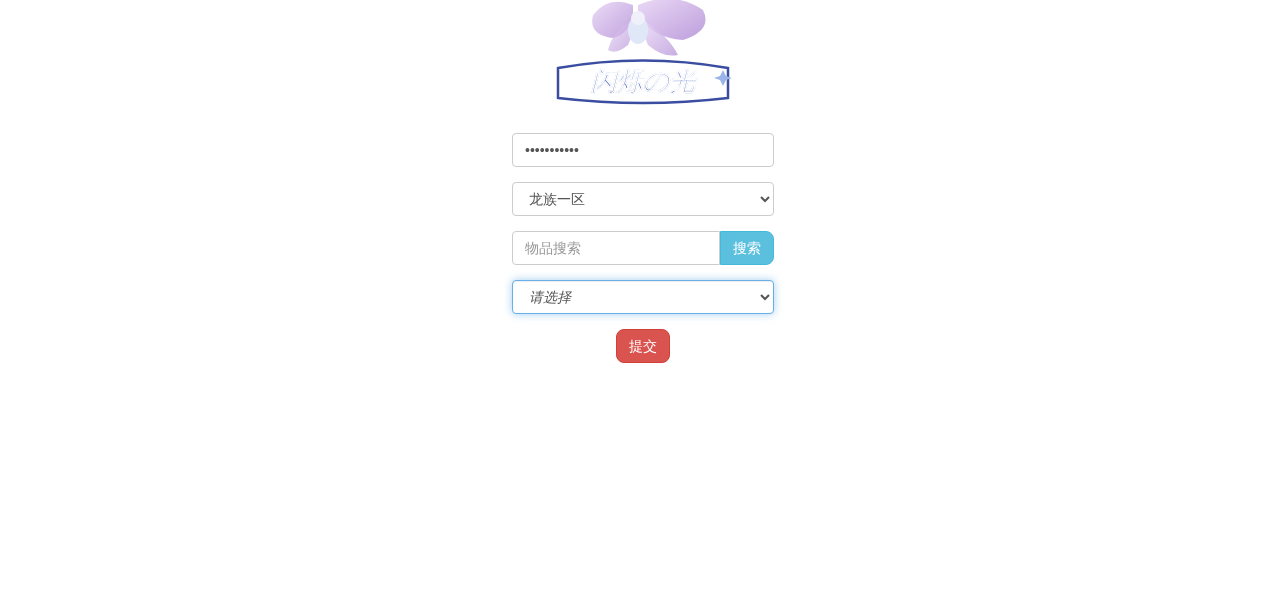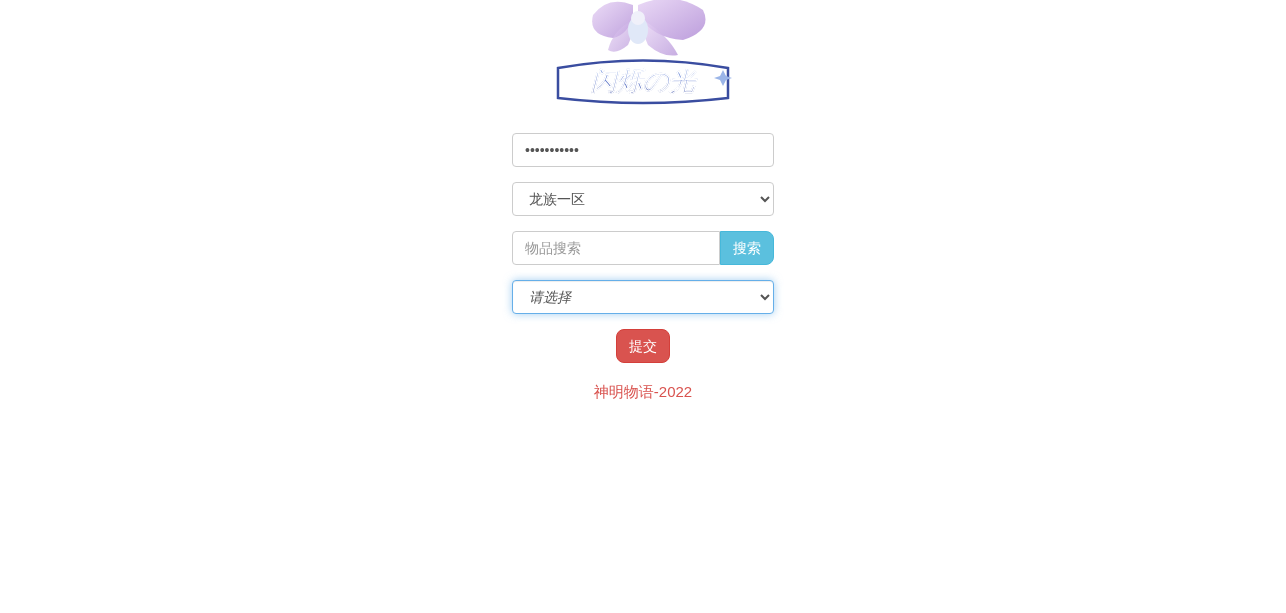"神明物语-2022" div.footer-text { html: <div>神明物语-2022</div> -> none }
